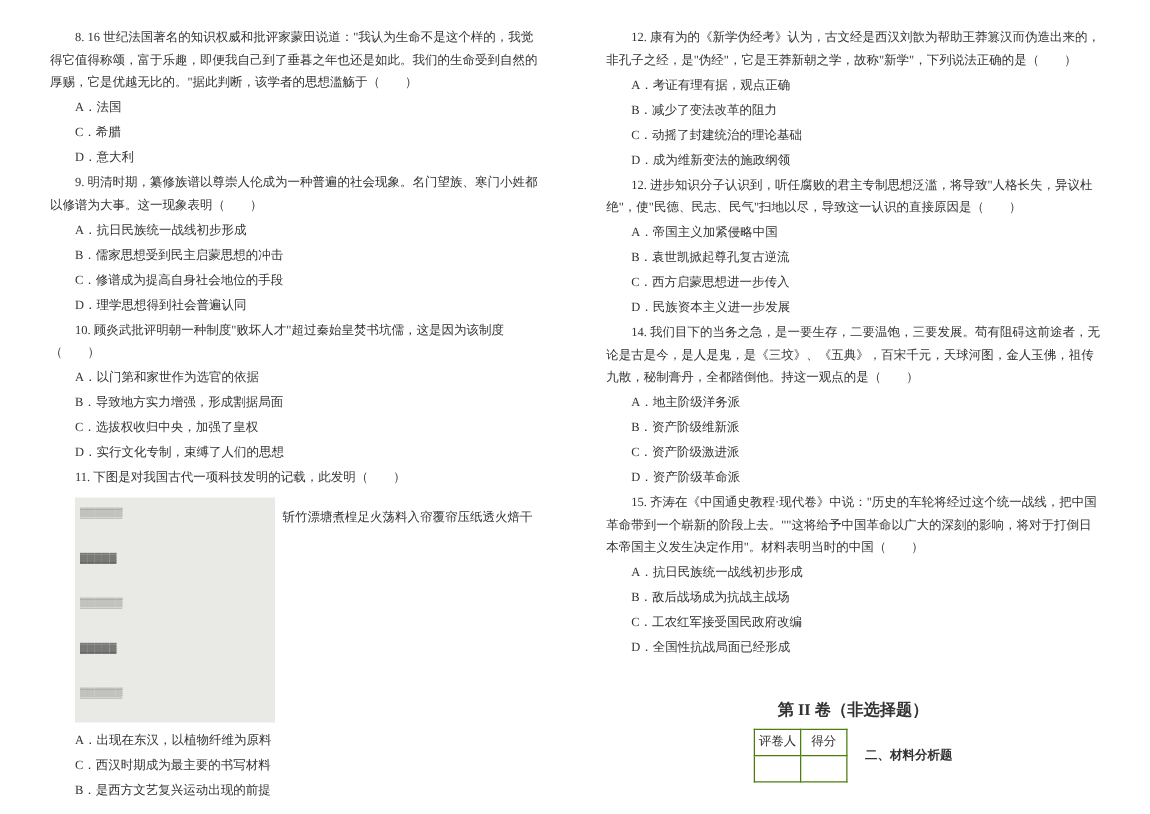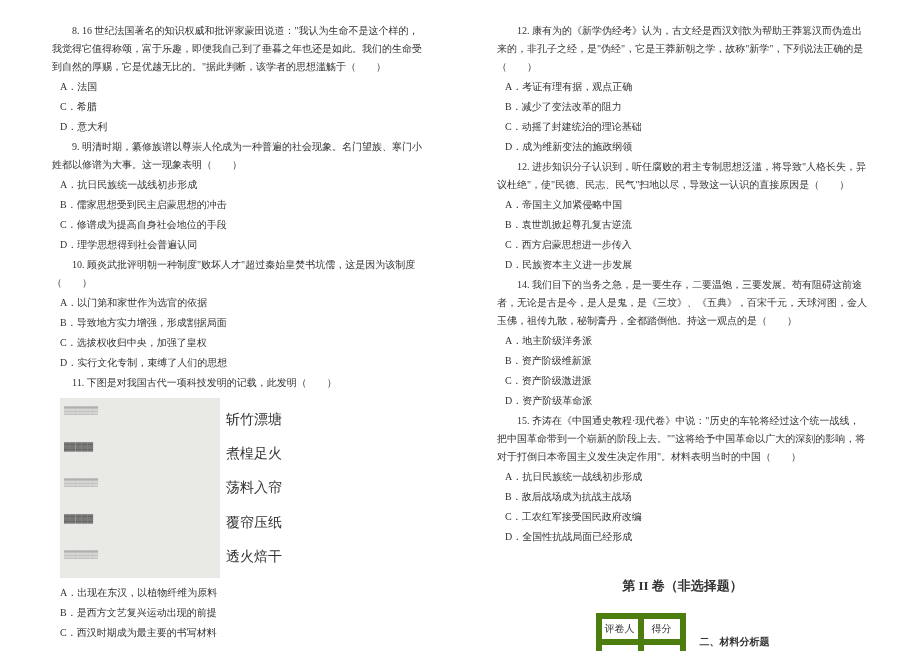"8. 16" .q-stem { margin: 2px 12px -> 2px 0 }
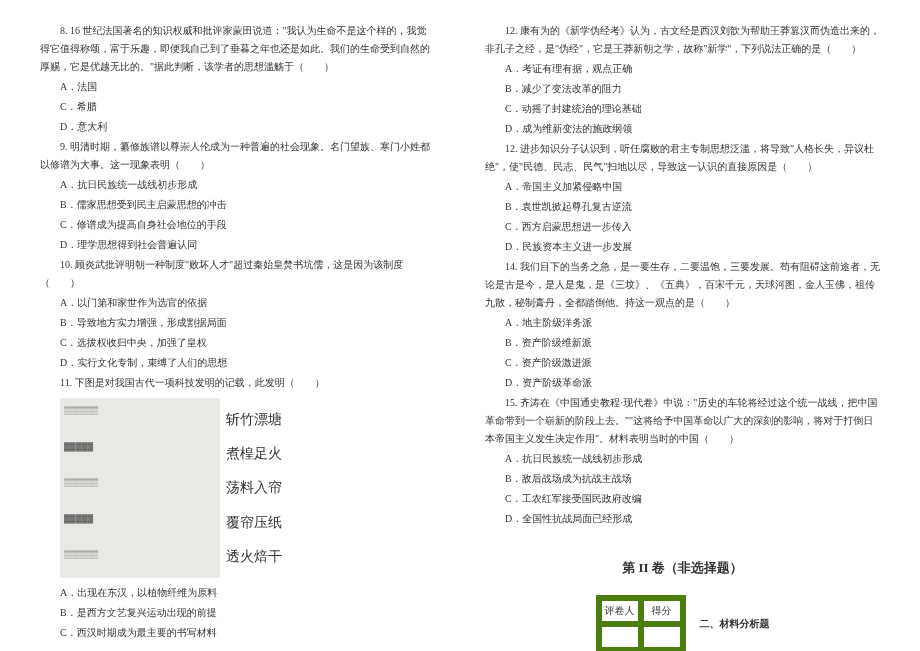"斩竹漂塘" .ill-right { flex-direction: column -> row; font-size: 14px -> 10px }
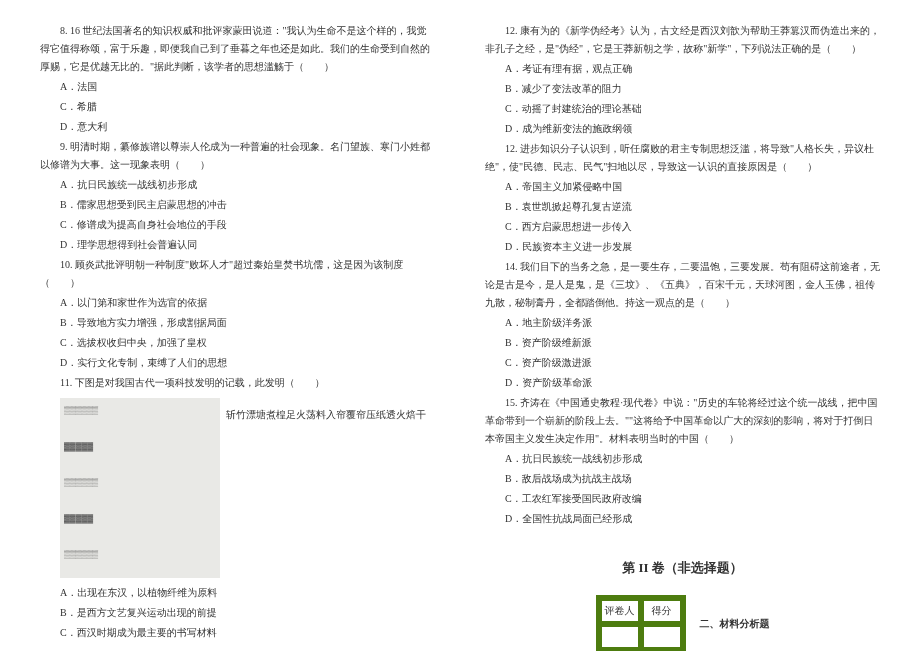"第 II 卷（非选择题）" .section-title { margin-bottom: 16px -> 4px }
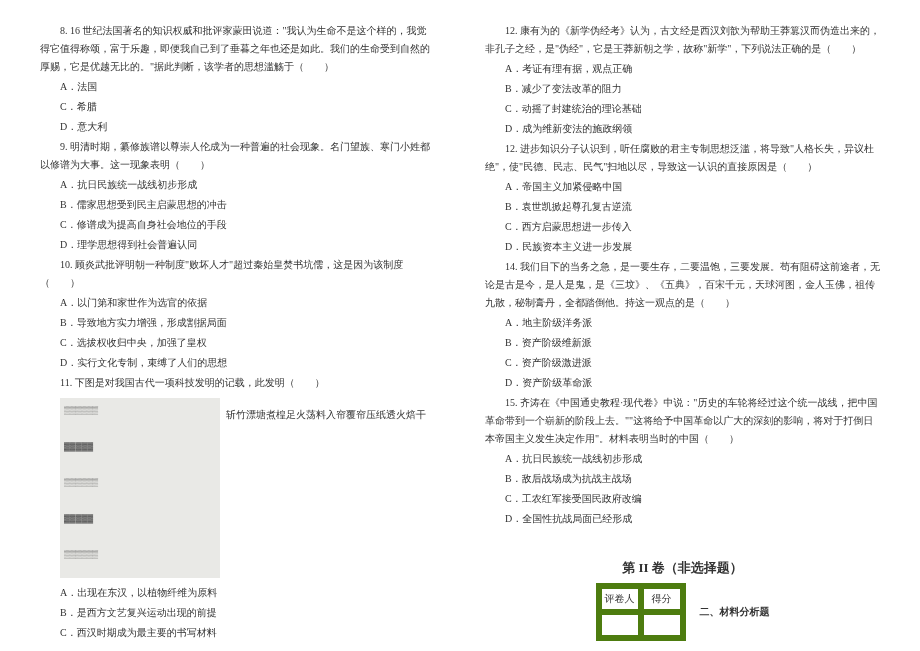"评卷人" .score-table td { border: 6px solid #4d7c0f -> 1px solid #4d7c0f }
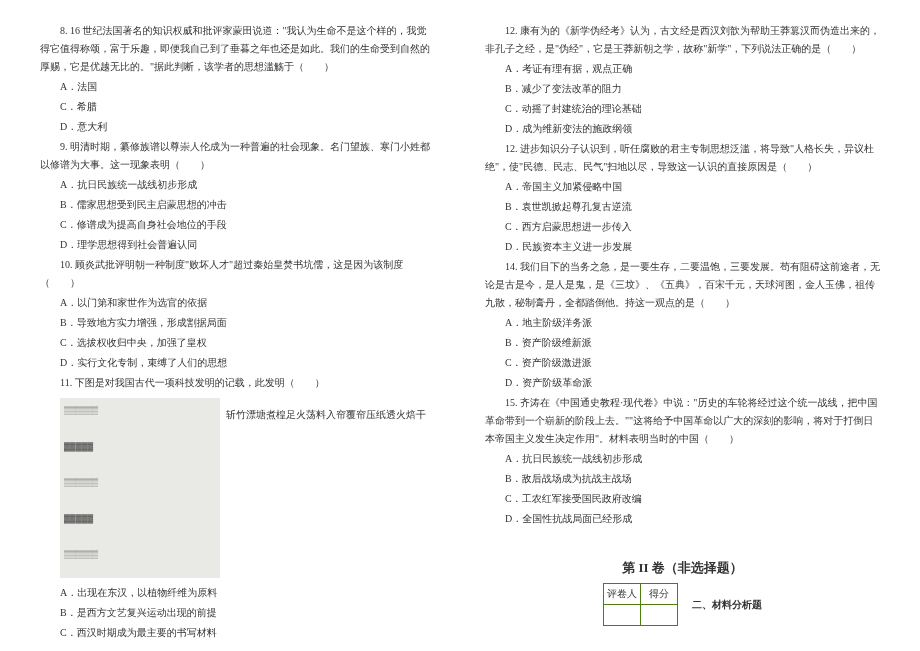"B．是西方文艺复兴运动出现的前提" span.opt { order: before "C．西汉时期成为最主要的书写材料" -> after "C．西汉时期成为最主要的书写材料" }
